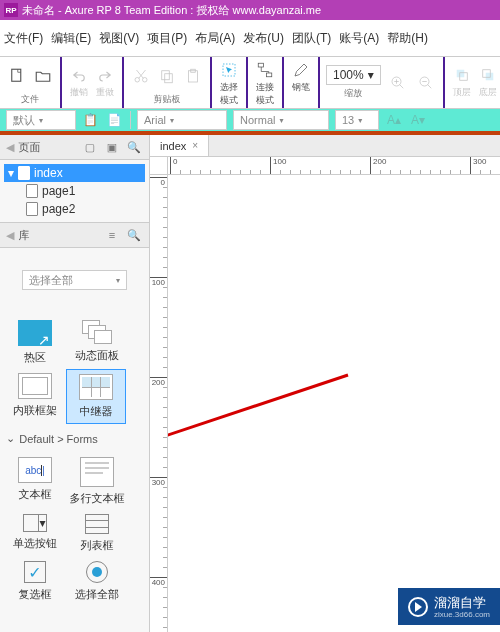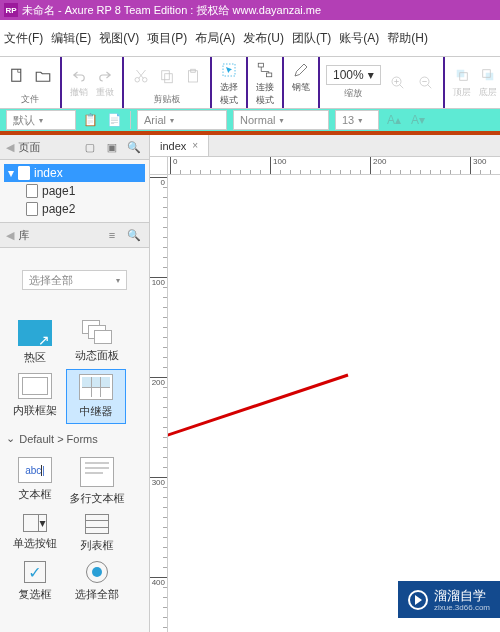"溜溜自学" .watermark { bottom: 29px -> 22px }
